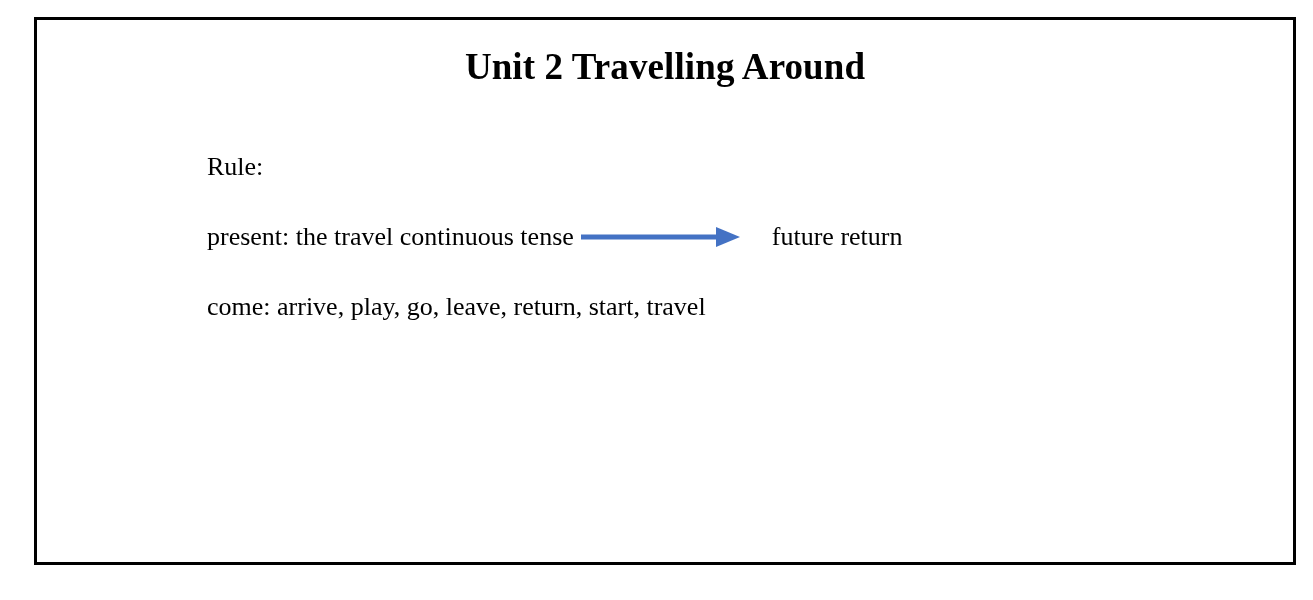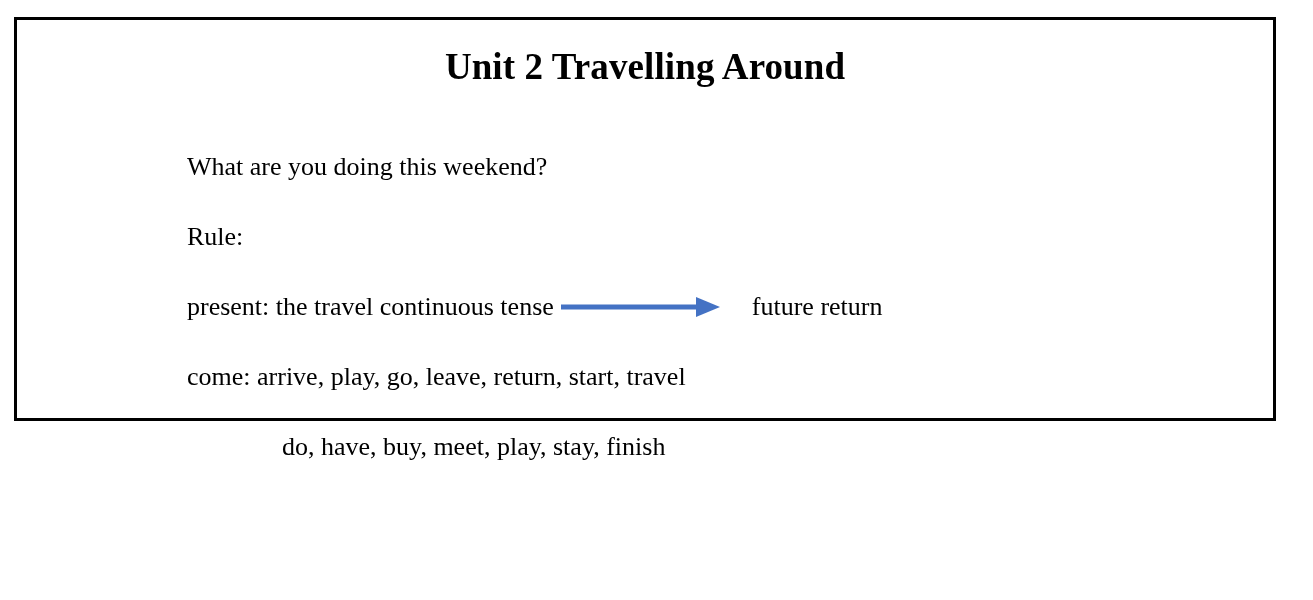"Unit 2 Travelling Around" .slide-frame { height: 404px -> 548px; left: 14px -> 34px }
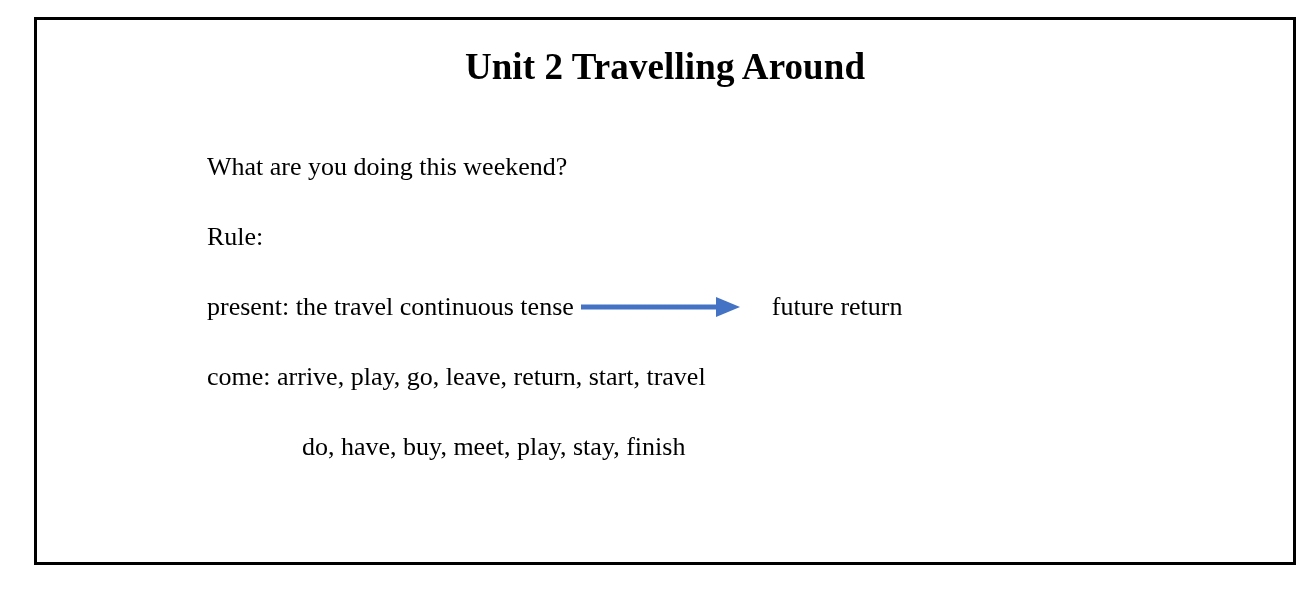"What are you doing this" div.line { html: <div> <span>What are you doing this weekend?</span> </div> -> none }
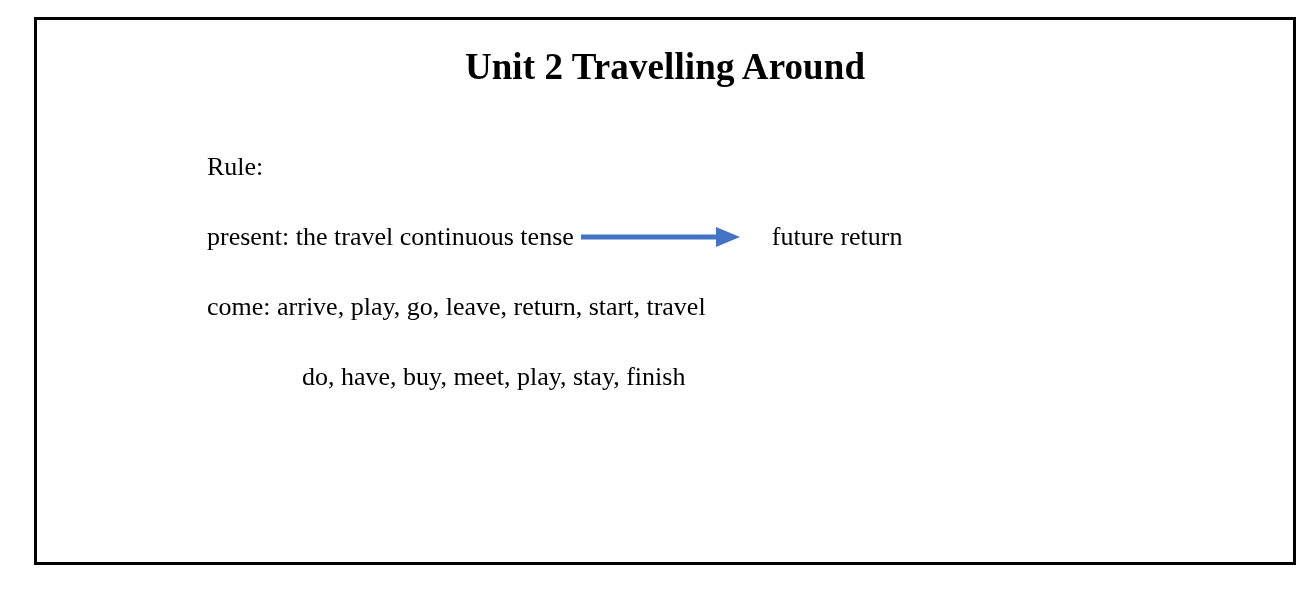"do, have, buy, meet, play," div.line { html: <div> <span>do, have, buy, meet, play, stay, finish</span> </div> -> none }
